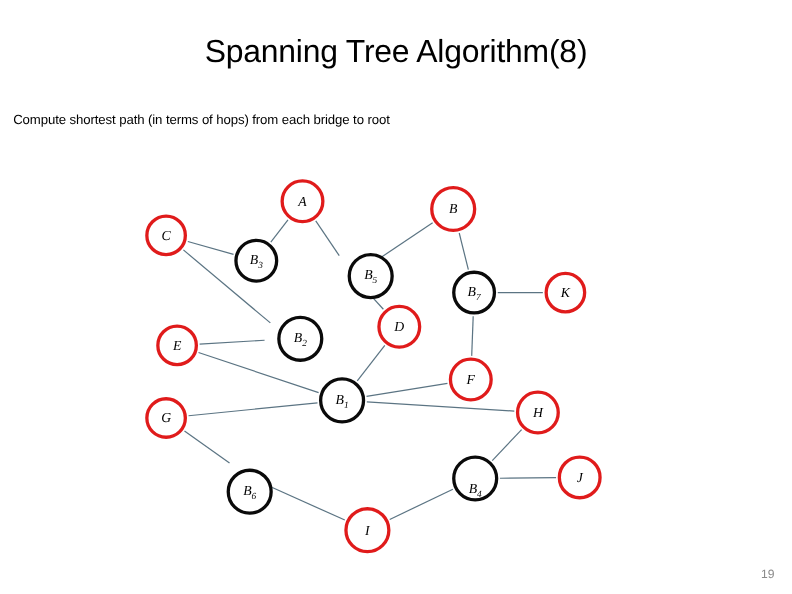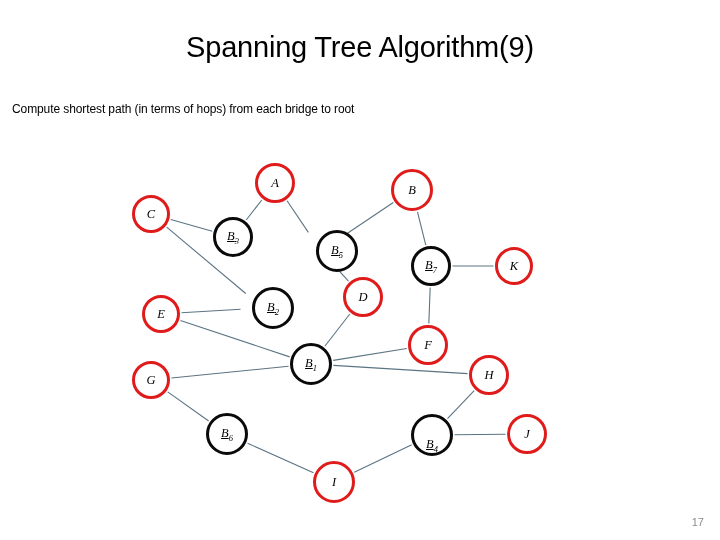"Spanning Tree Algorithm(9)" div { text: 9 -> 8 }
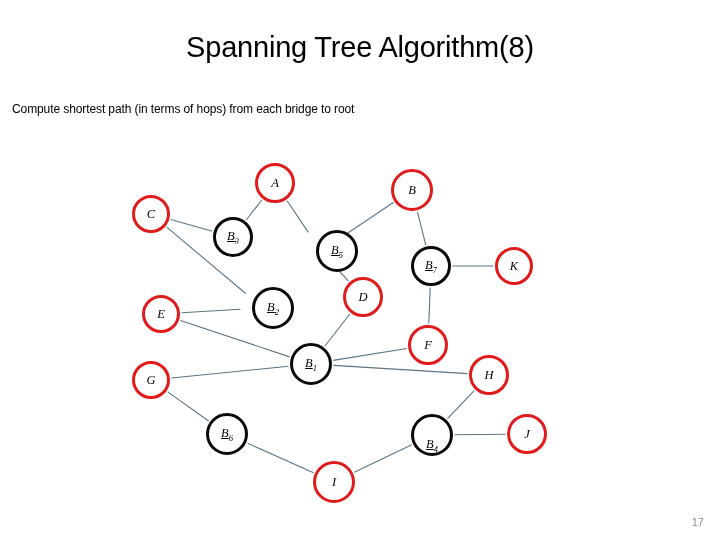"B3" .node.bridge { text-decoration: underline -> none }
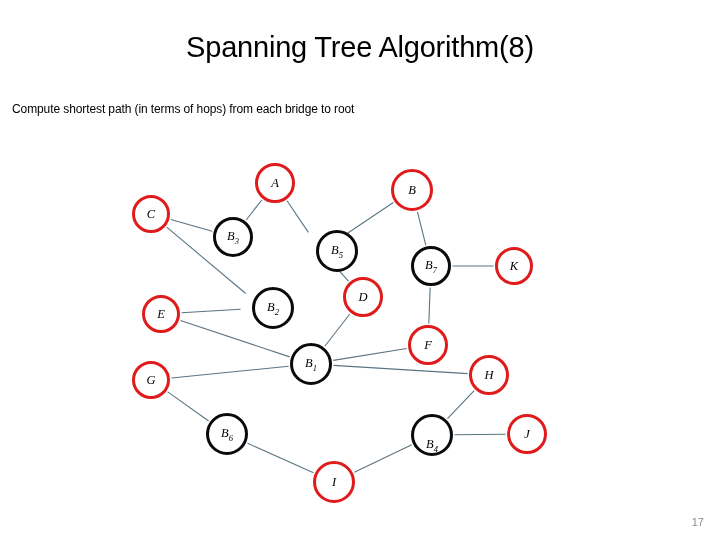"B6" div.node { top: 413px -> 426px }
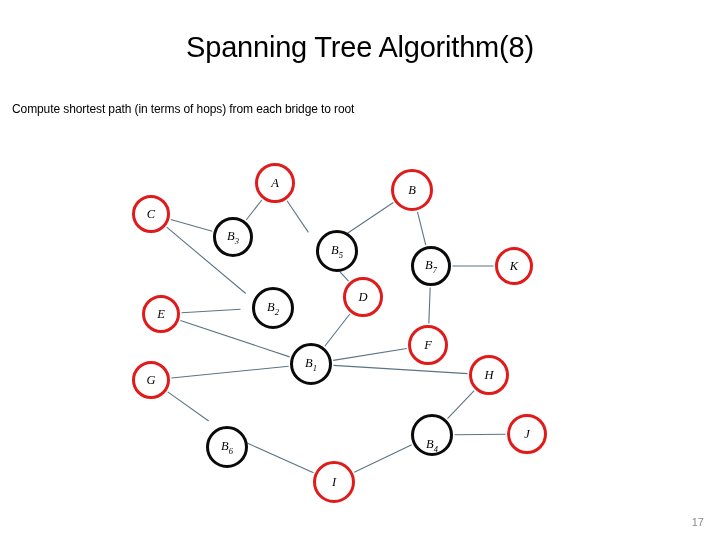"17" div { text: 17 -> 19 }
